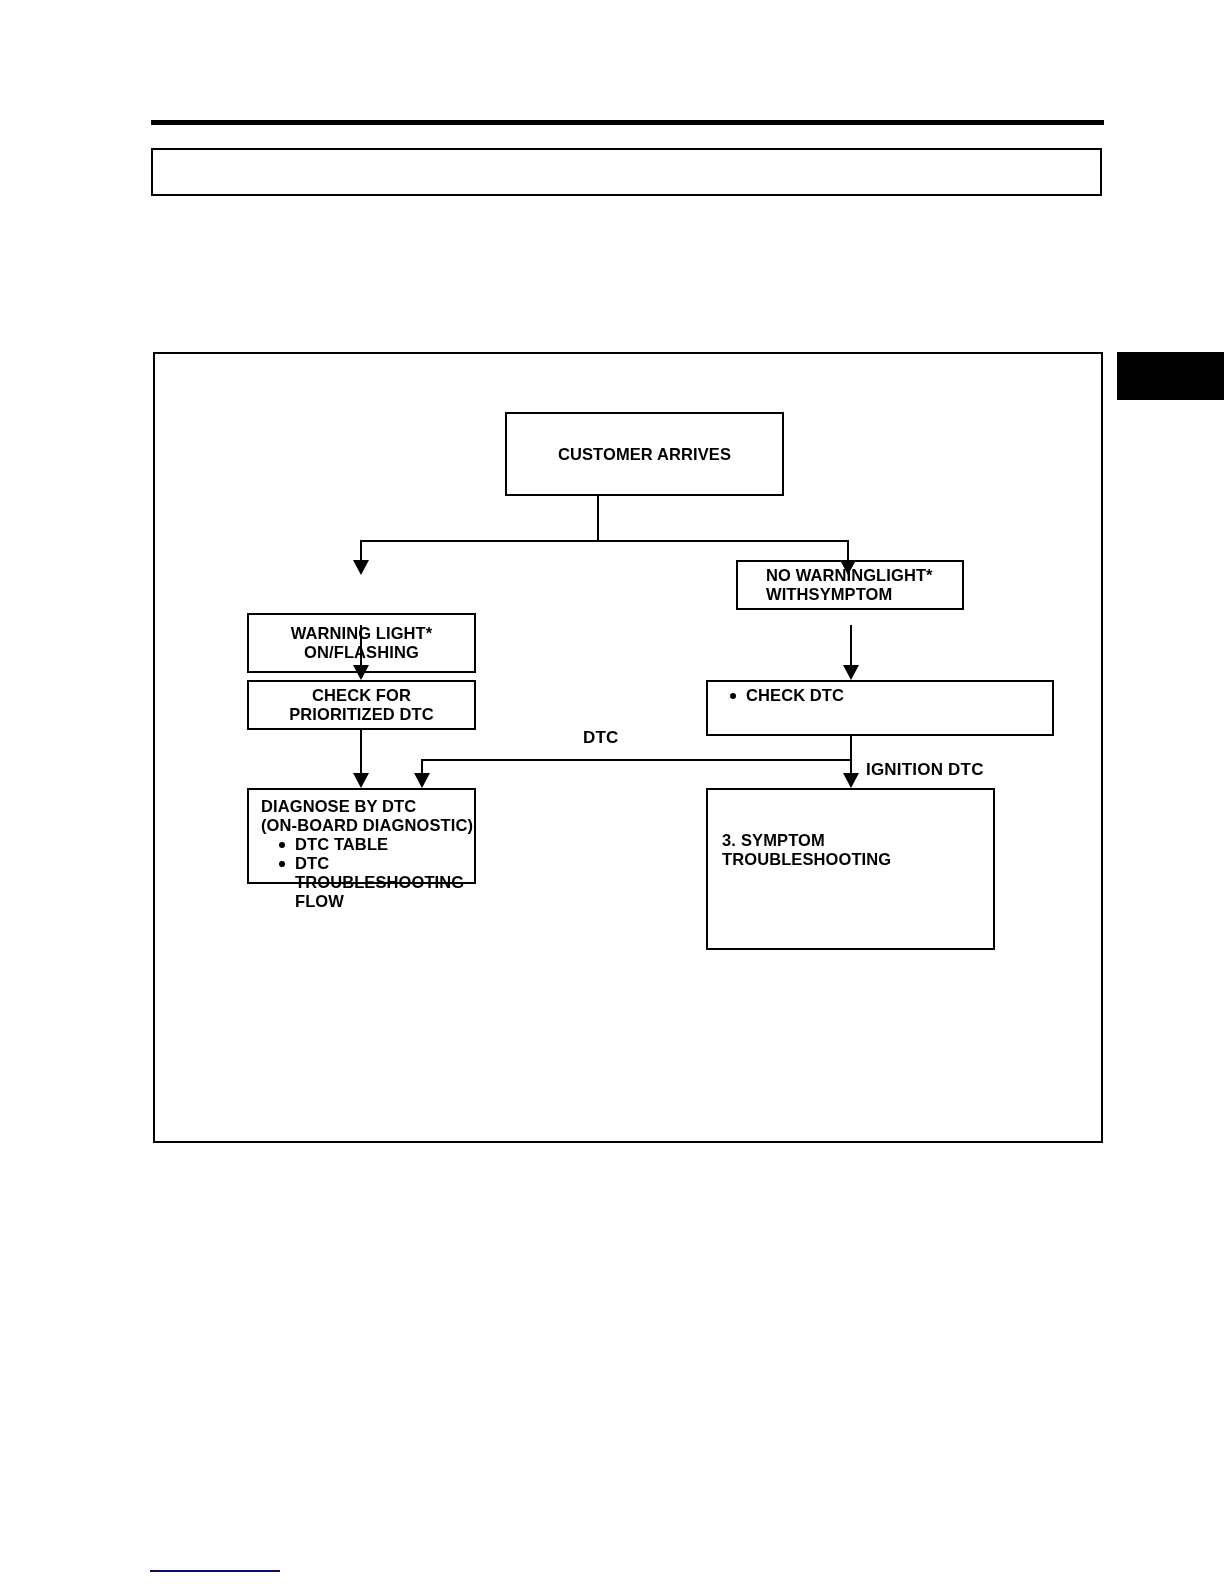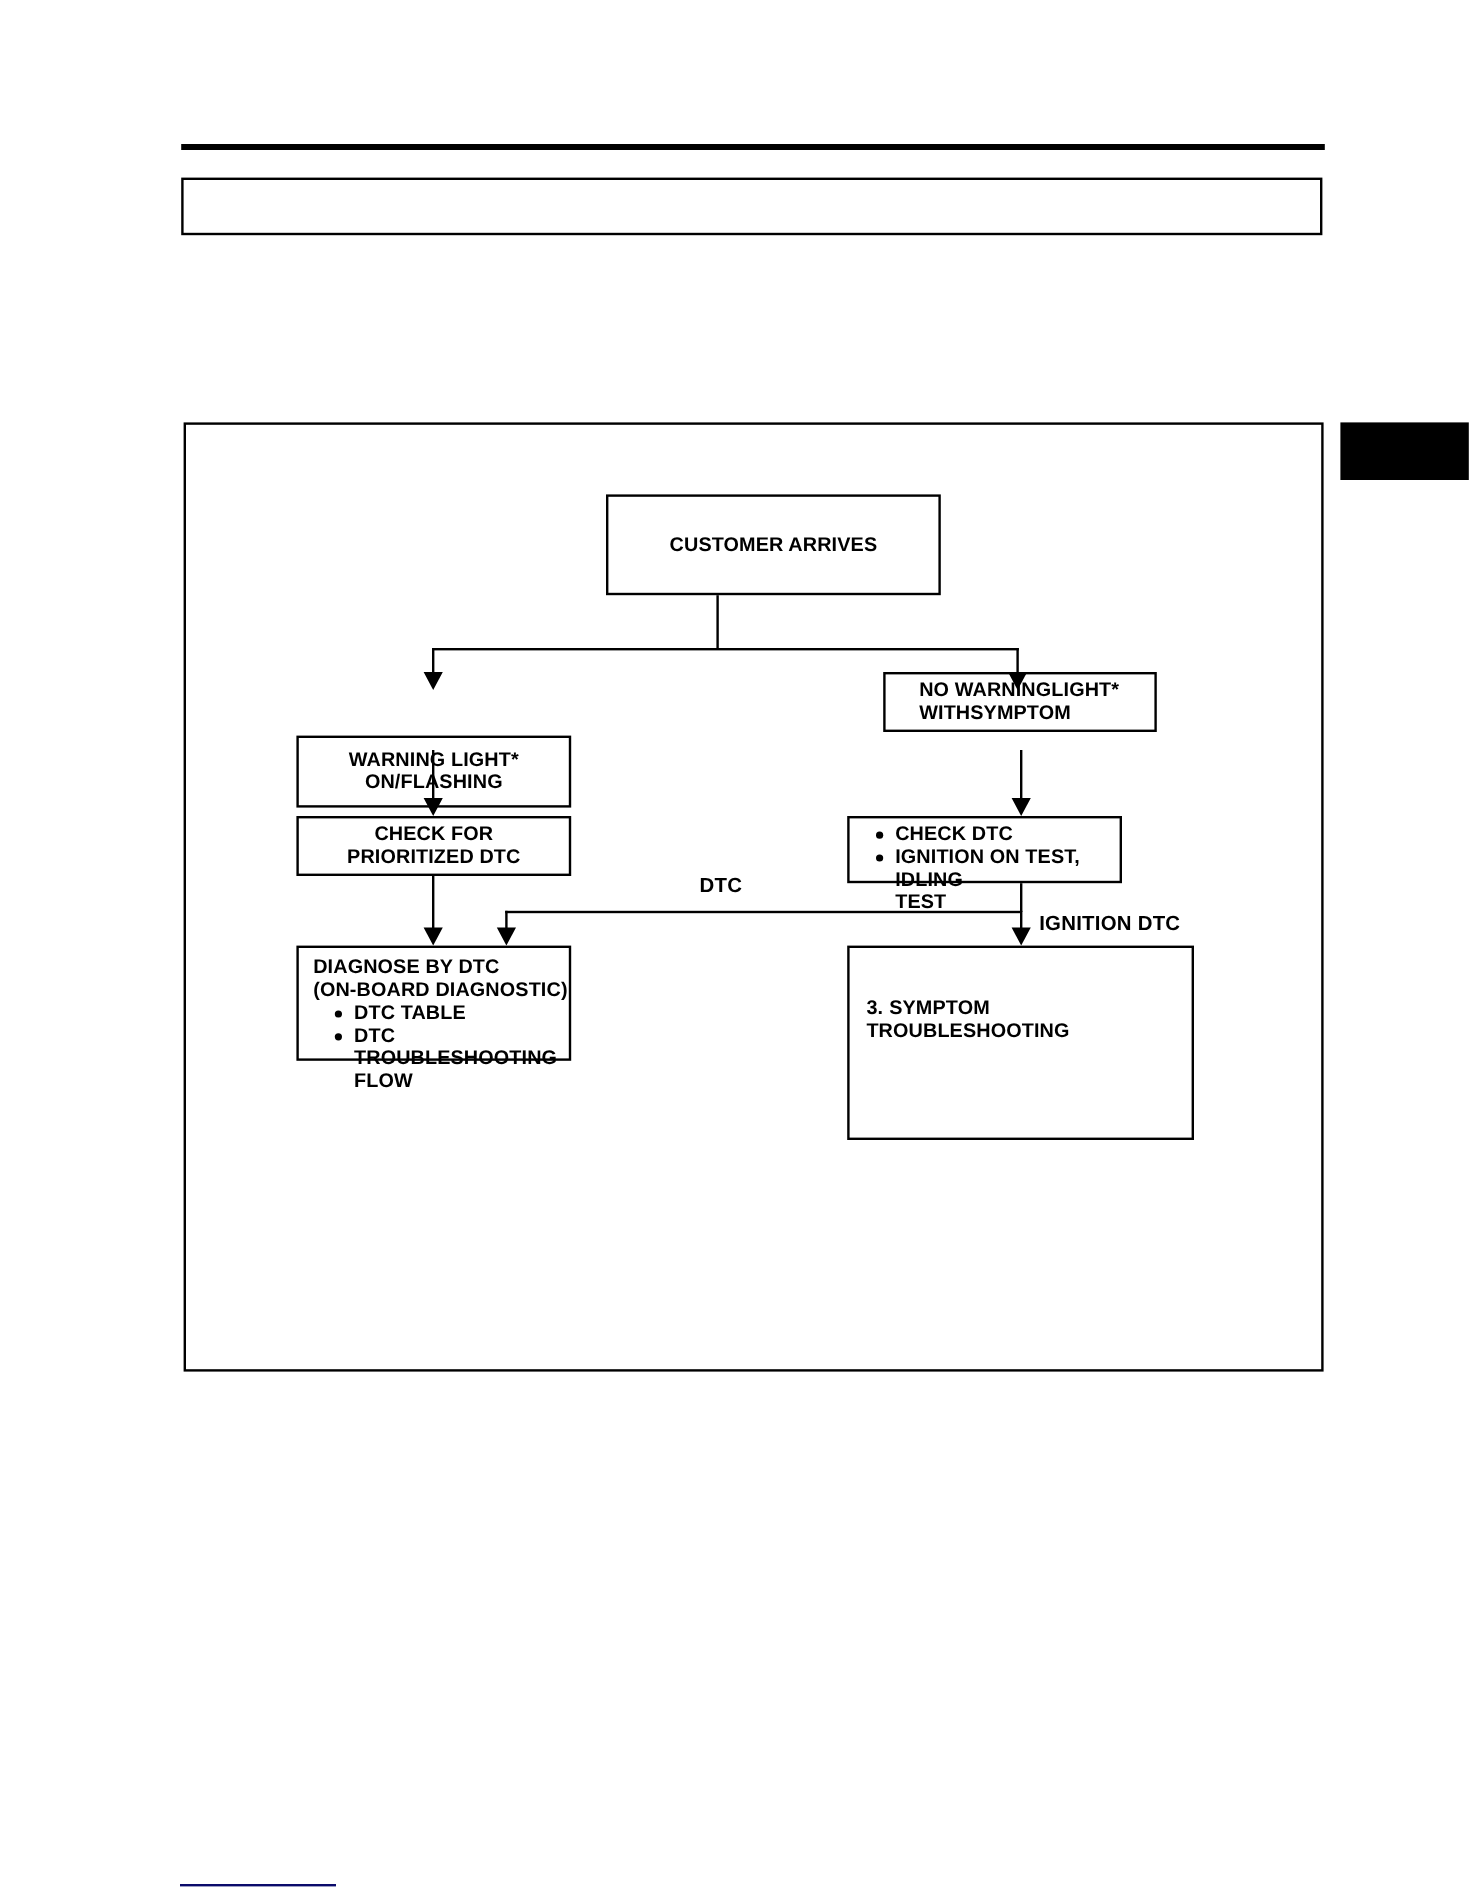"CHECK DTC" .node-checkdtc { width: 229px -> 348px }
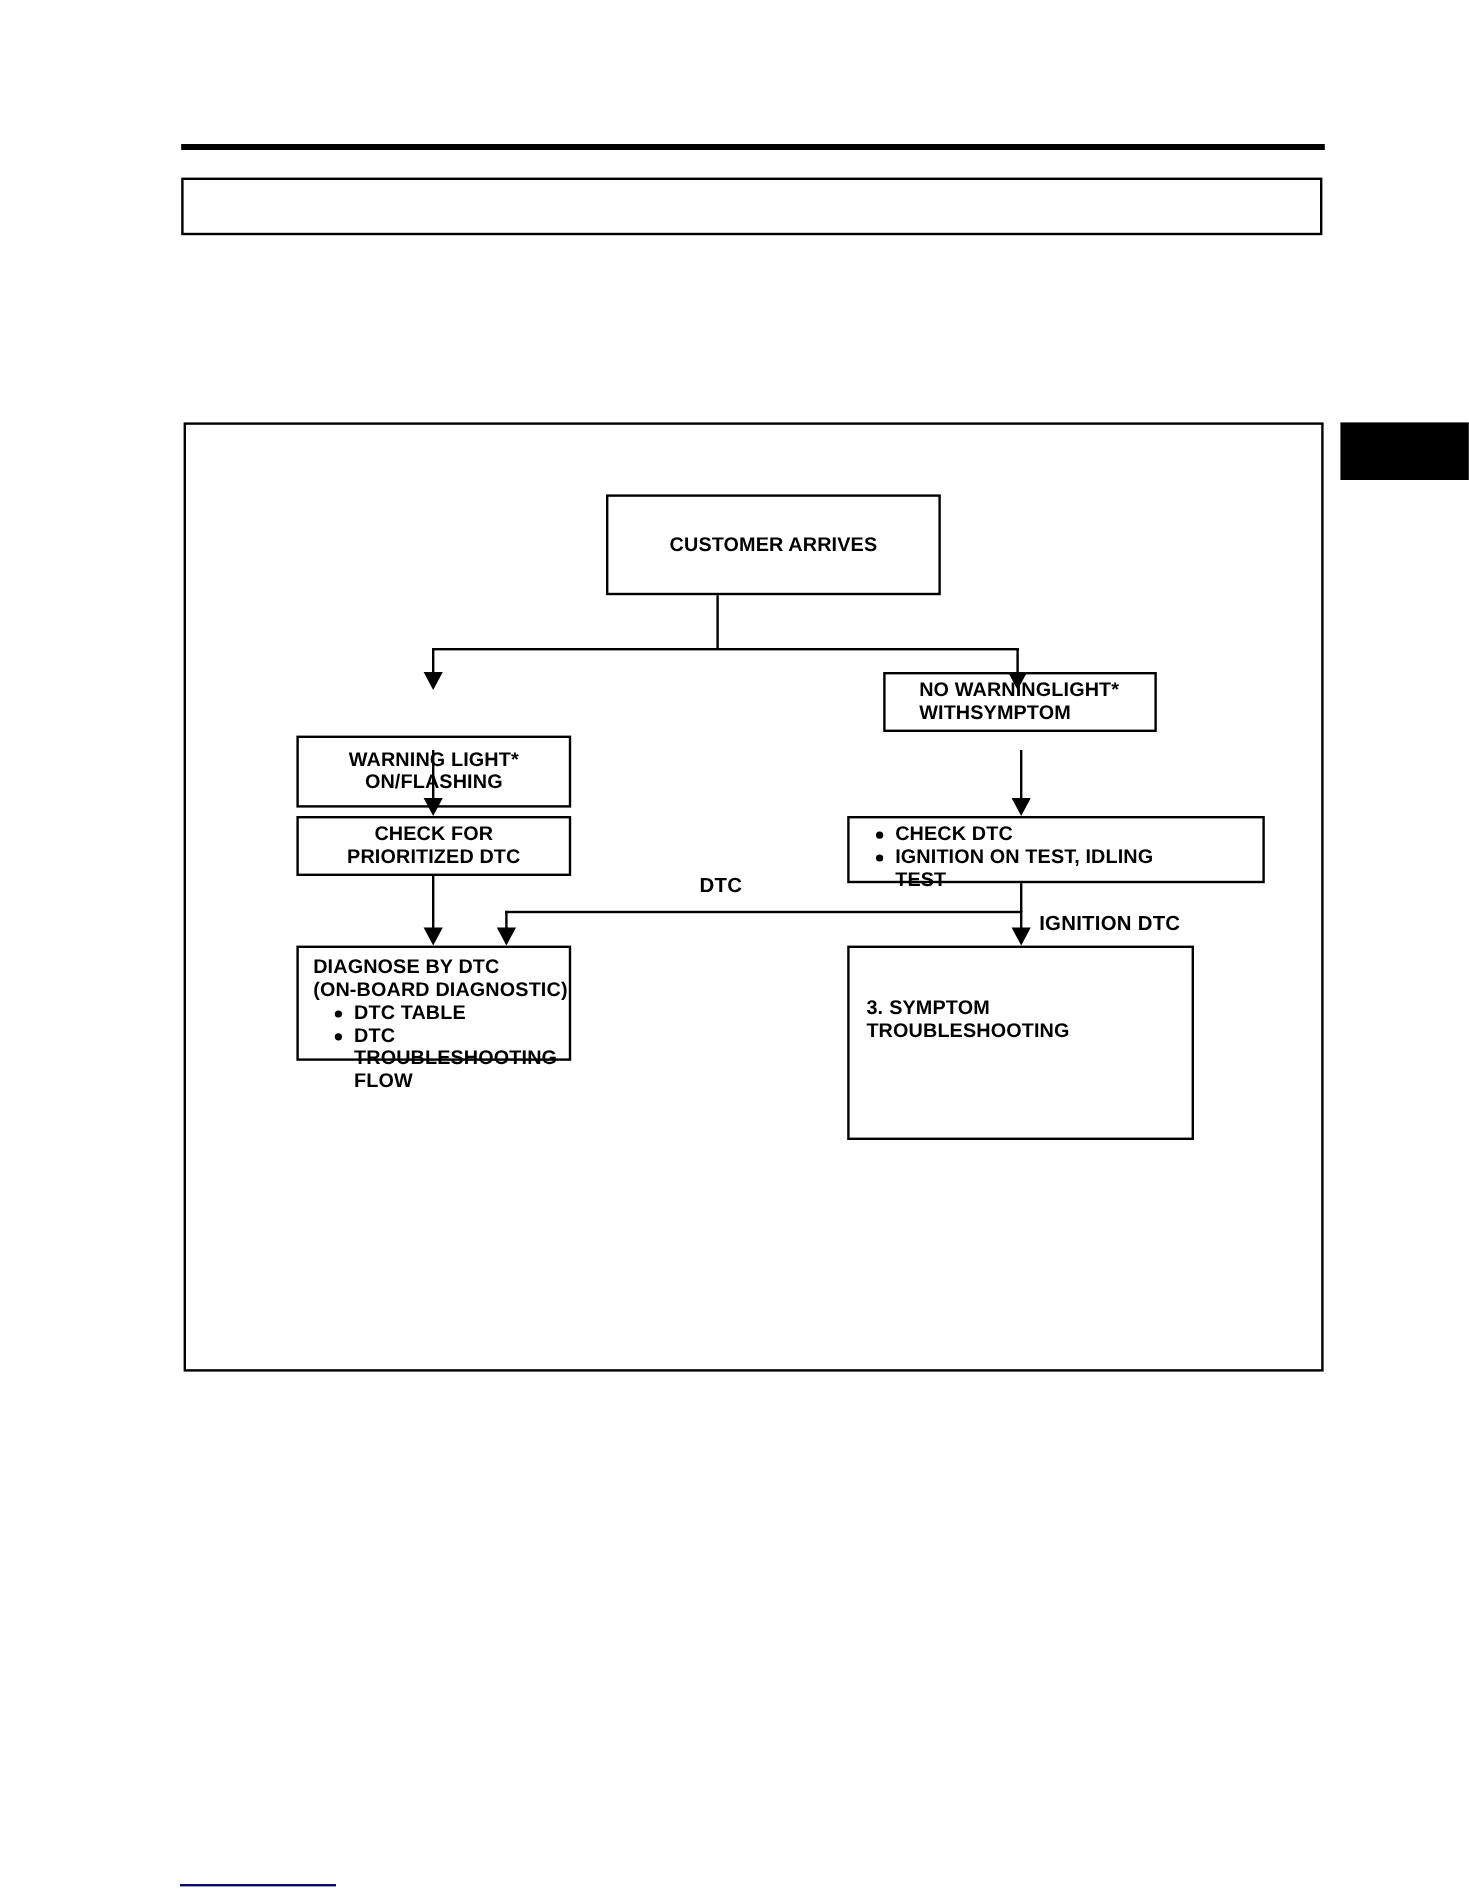"IGNITION ON TEST, IDLING" li { html: <li>IGNITION ON TEST, IDLING TEST</li> -> none }
